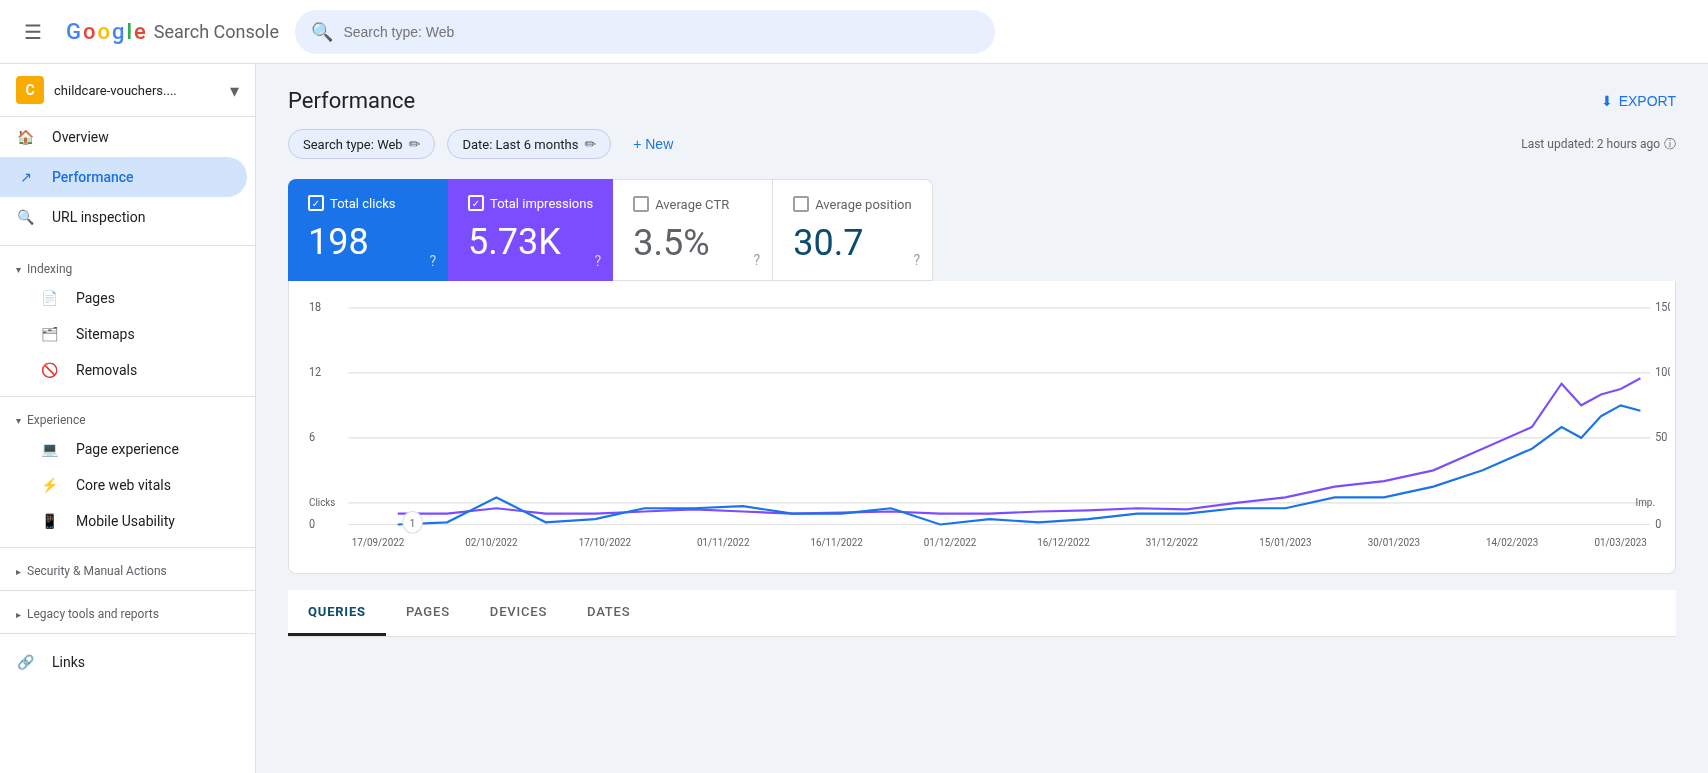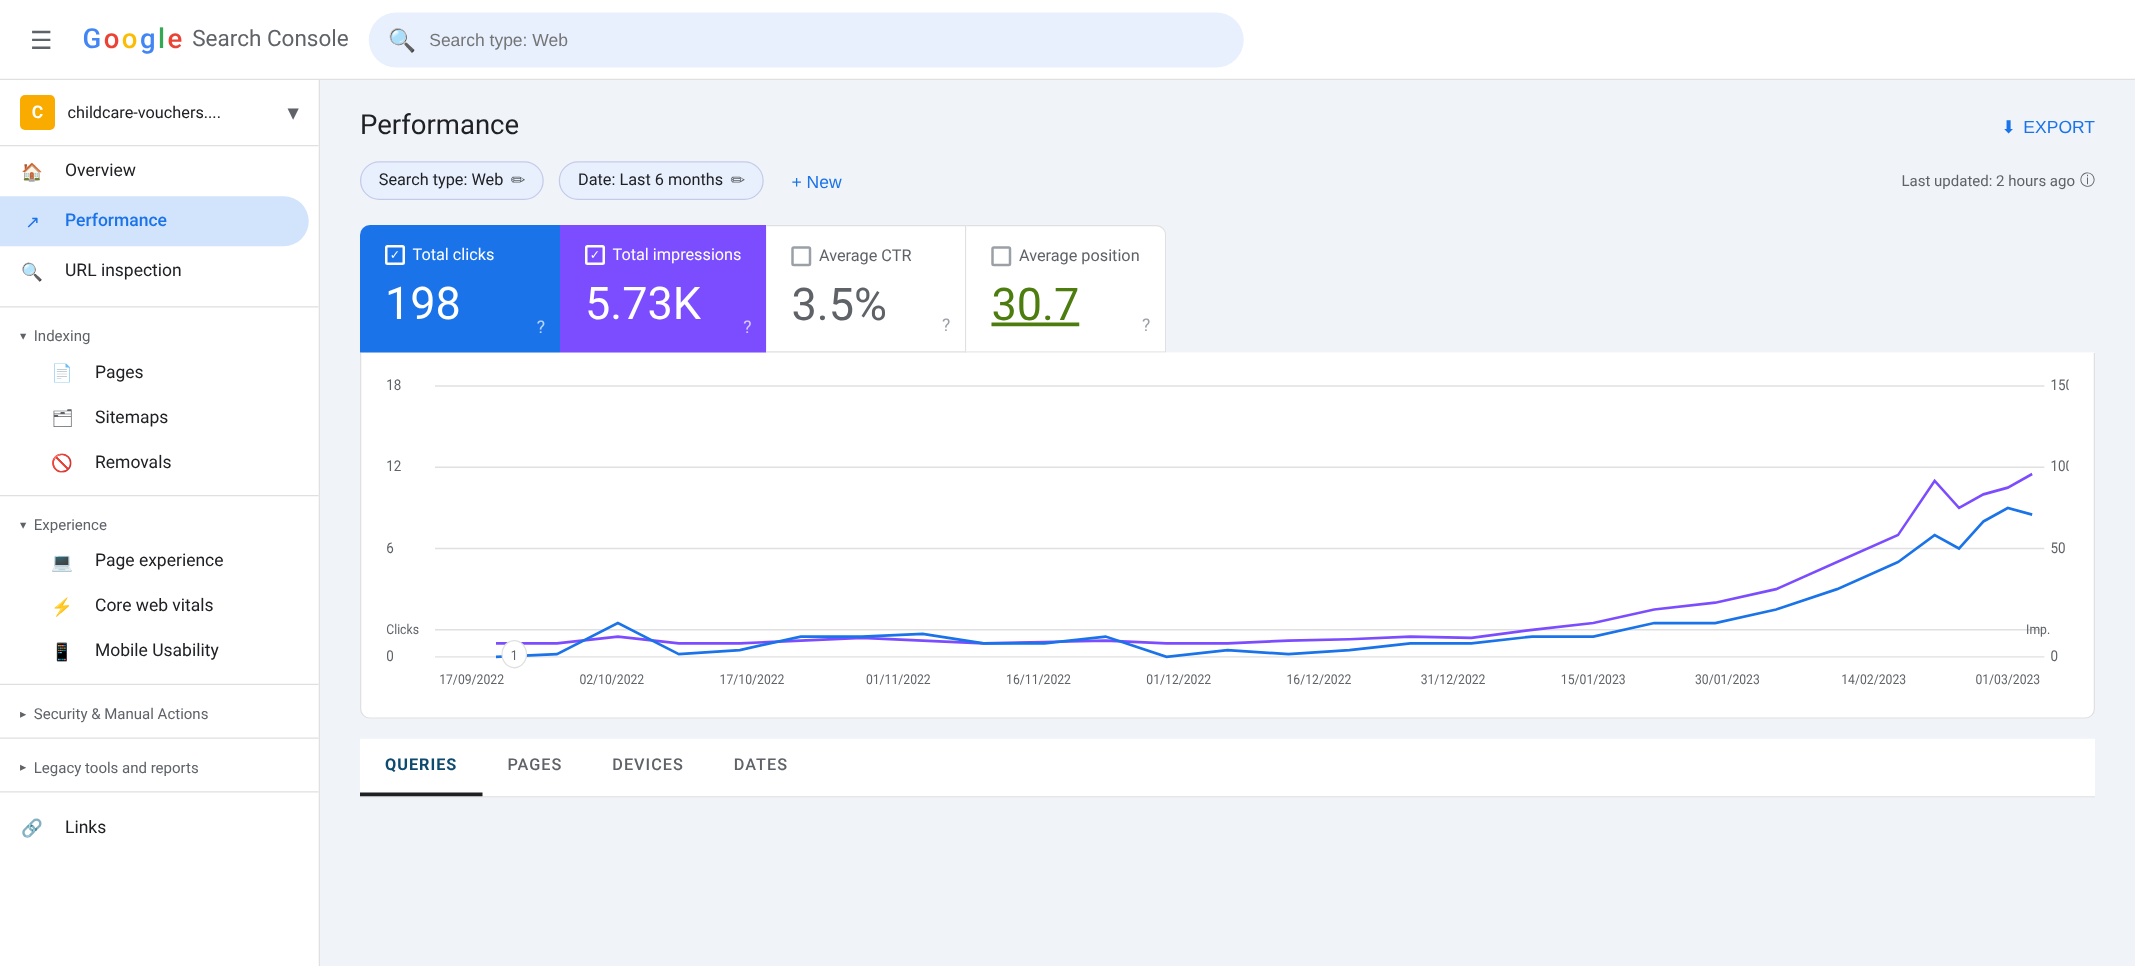"30.7" .metric-card.position .metric-value { color: #4d7c0f -> #0c4a6e; text-decoration: underline -> none }
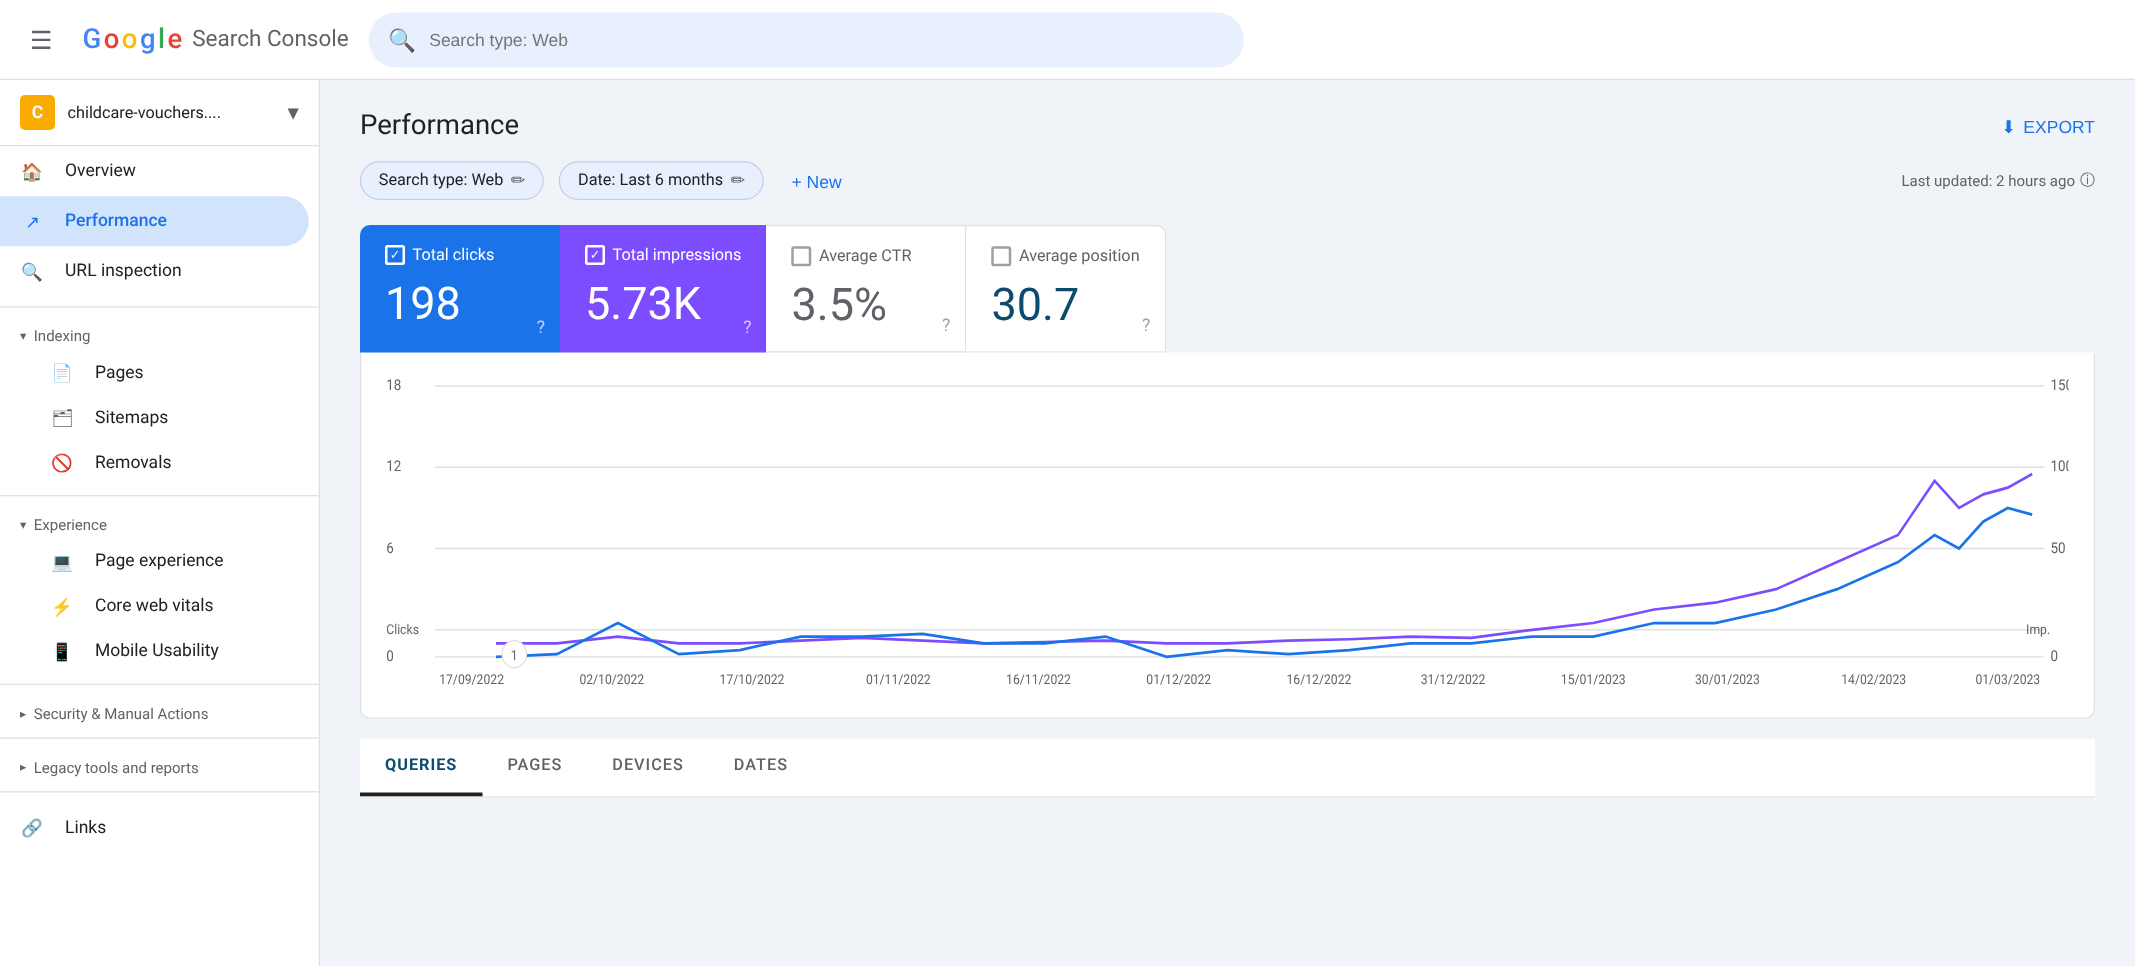"18" .chart-area { padding: 16px 20px 16px 20px -> 16px 5px 16px 20px }
